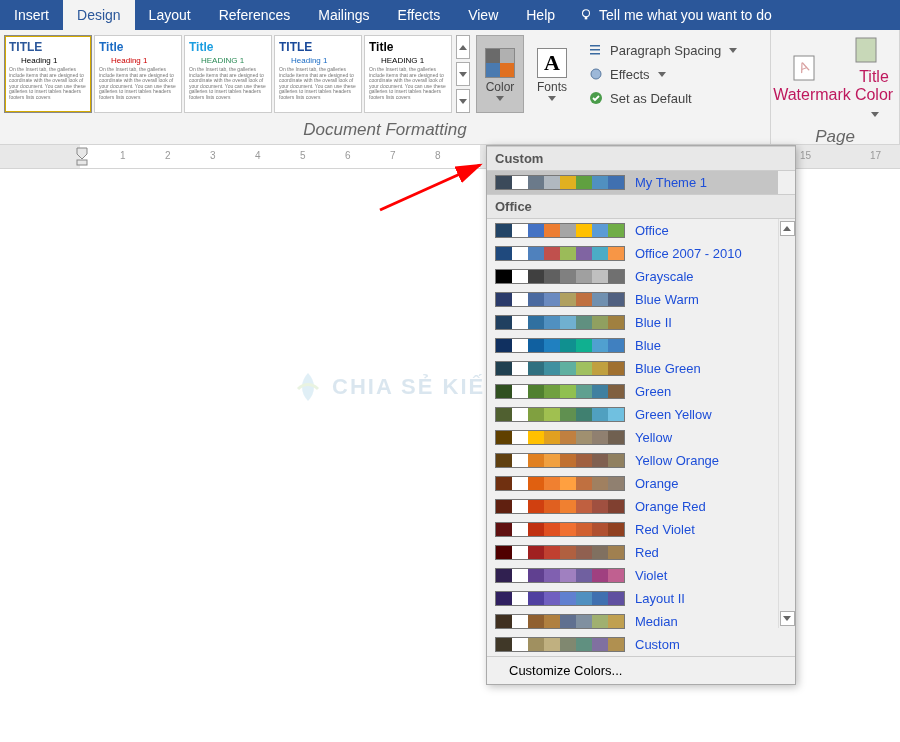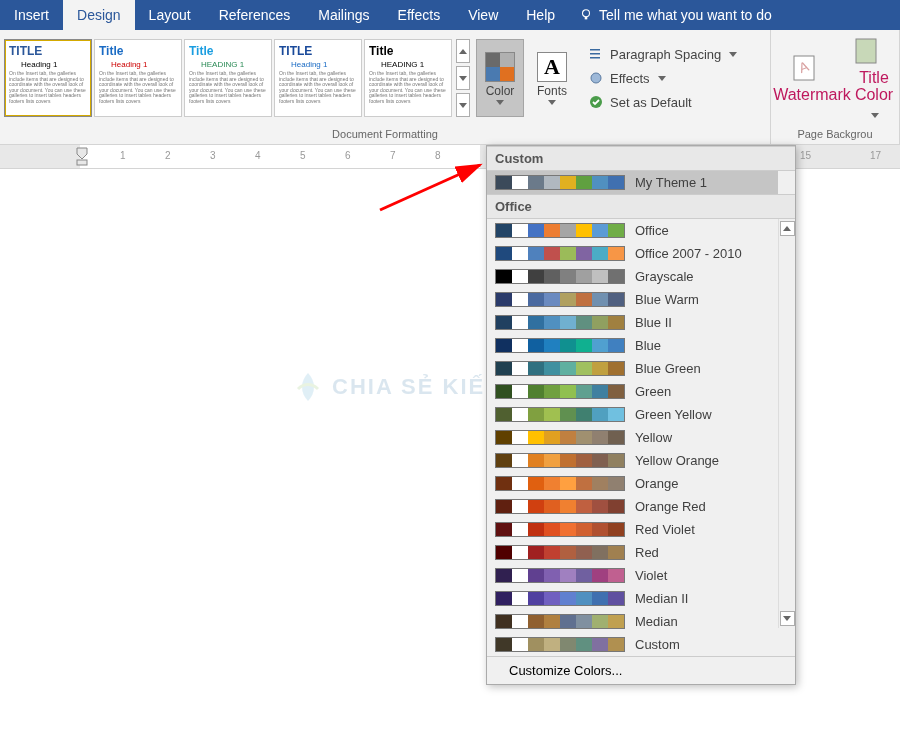"Document Formatting" .group-label { font-size: 11px -> 17px; font-style: none -> italic }
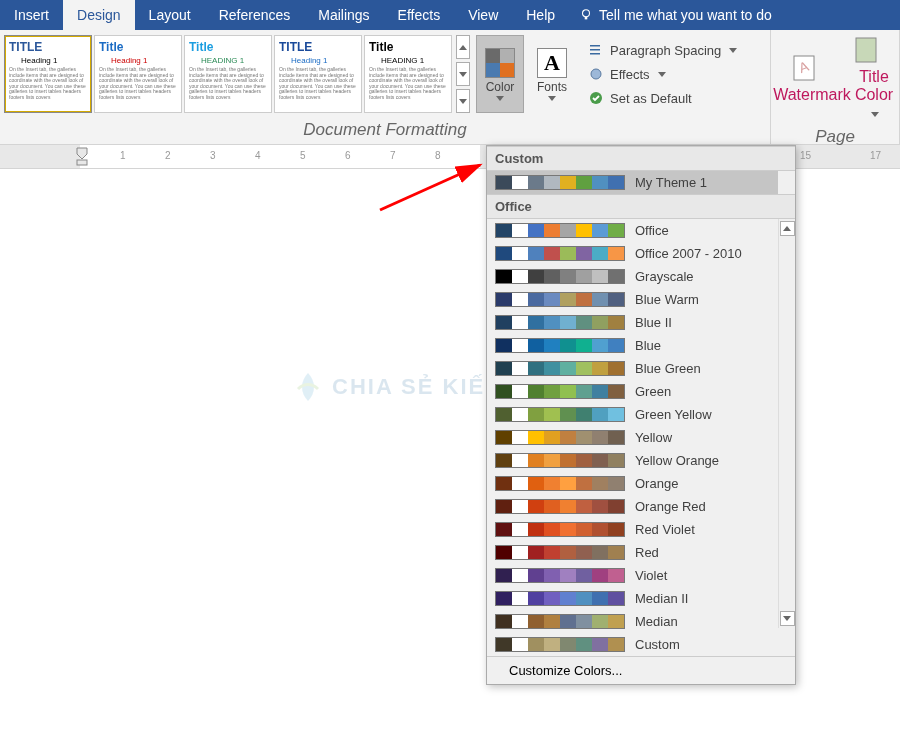"My Theme 1" .cp-name { color: #404040 -> #1d4ed8 }
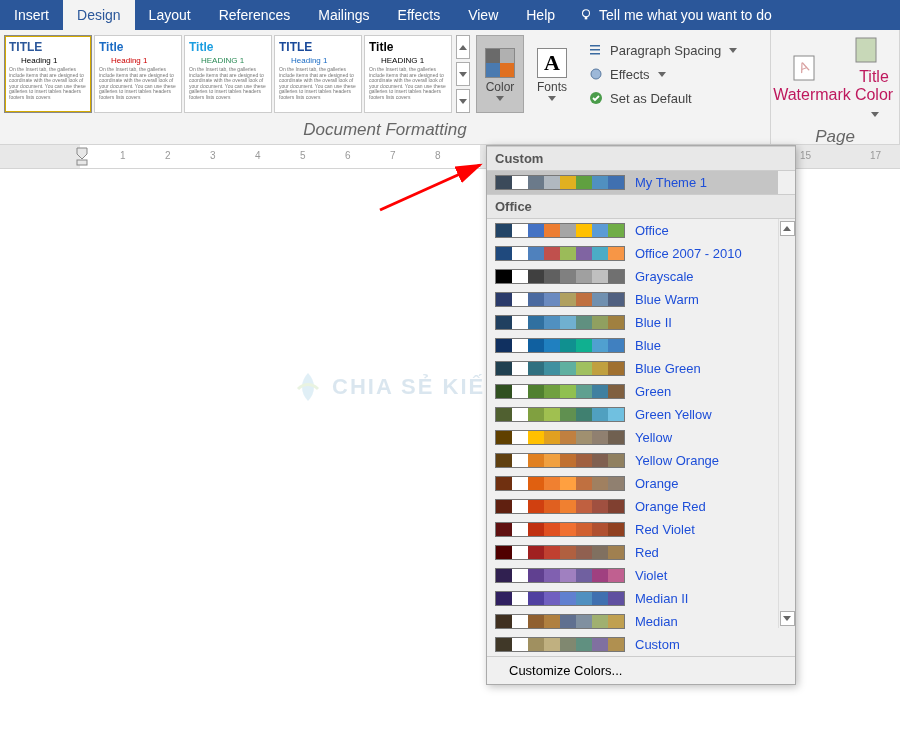"Median II" span.cp-name { text: Median -> Layout }
